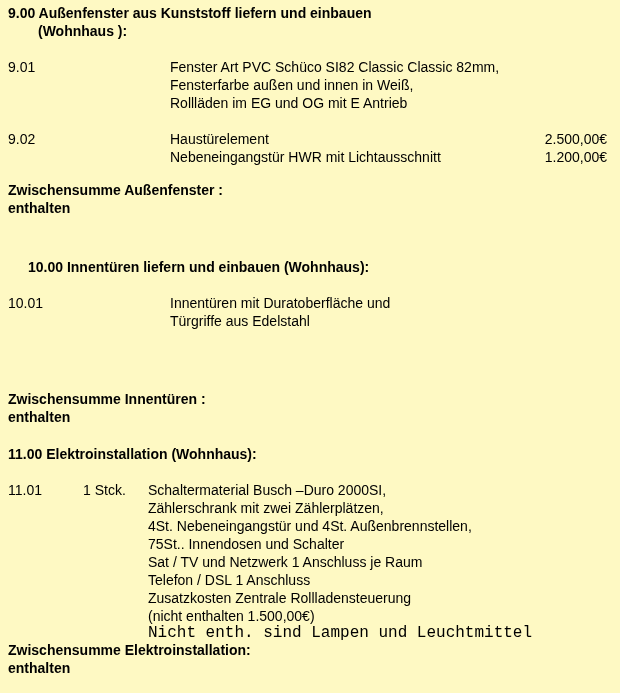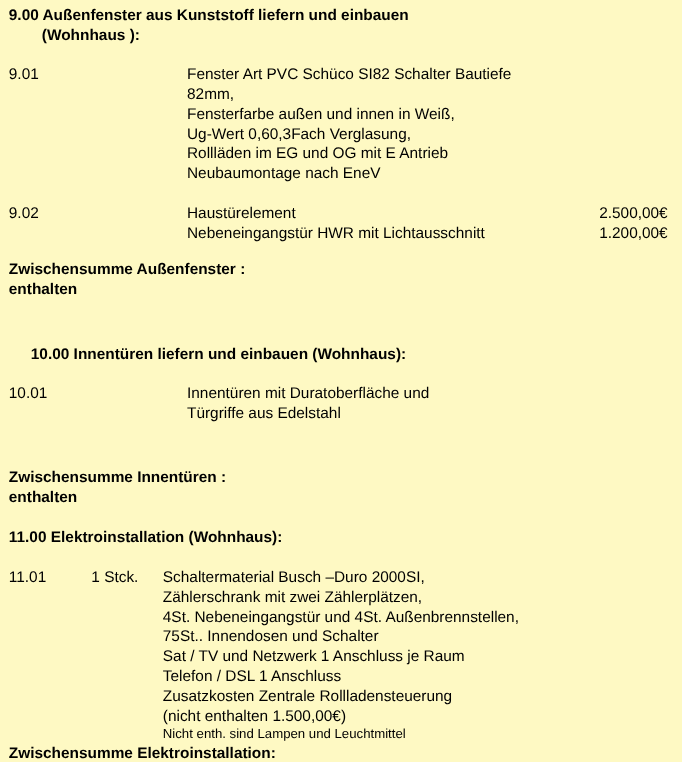"Fenster Art PVC Schüco SI82" div { text: Schalter Bautiefe -> Classic Classic }
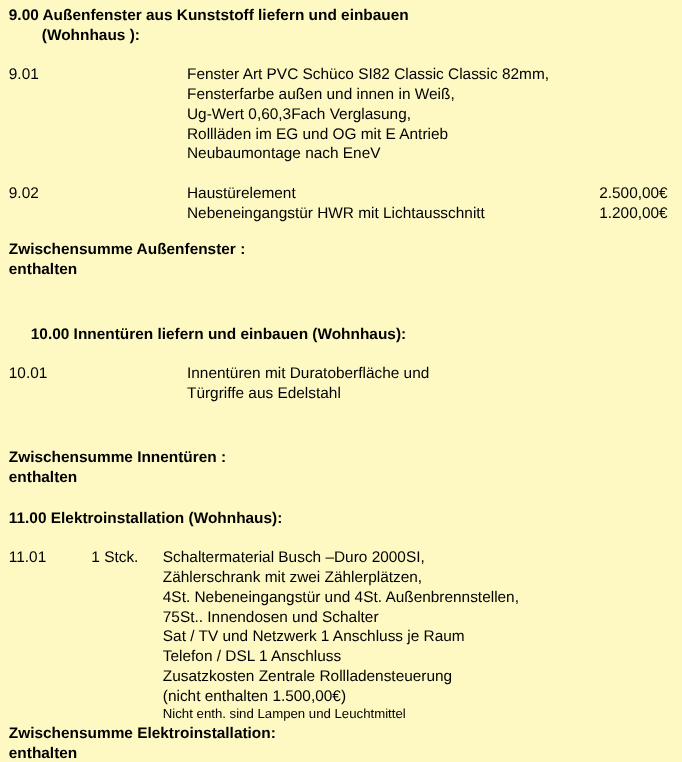"Ug-Wert 0,60,3Fach Verglasung," div { html: <div>Ug-Wert 0,60,3Fach Verglasung,</div> -> none }
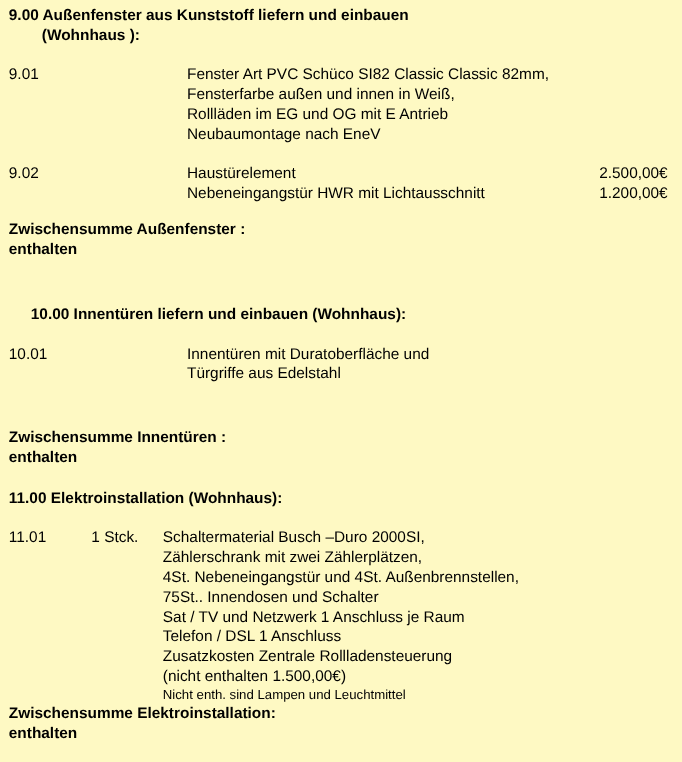"Neubaumontage nach EneV" div { html: <div>Neubaumontage nach EneV</div> -> none }
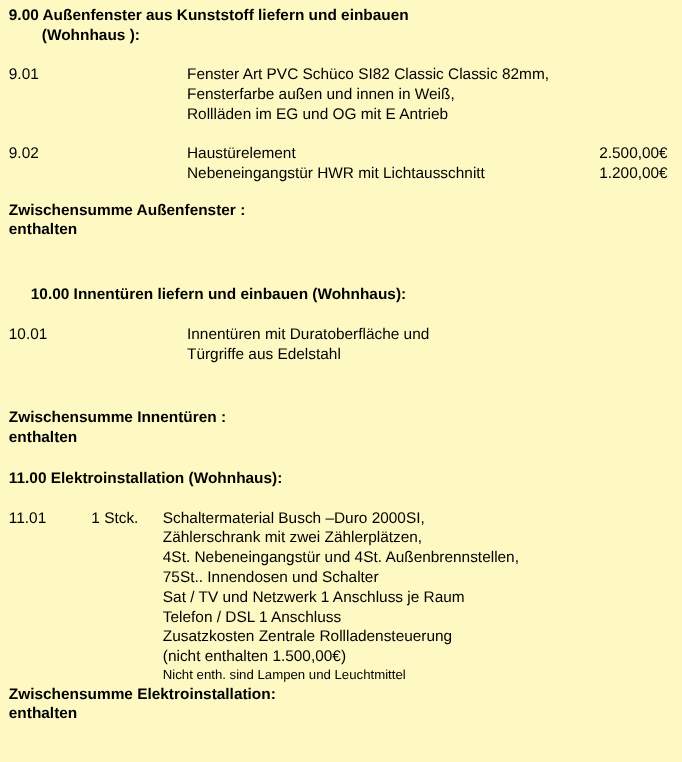"Zwischensumme Innentüren :" .mt-sub2 { margin-top: 40px -> 60px }
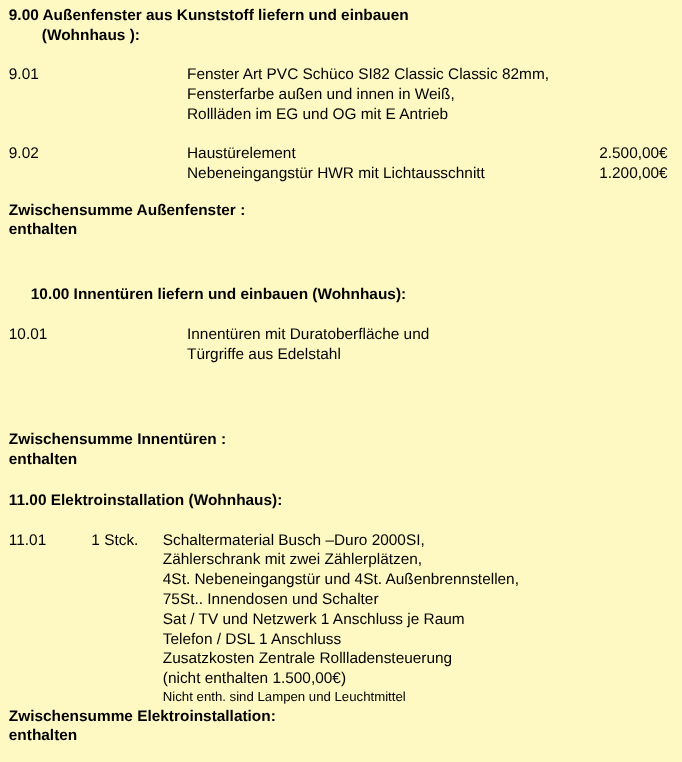"Nicht enth. sind Lampen und" .note { font-family: none -> Liberation Mono, monospace; font-size: 12px -> 16px }
